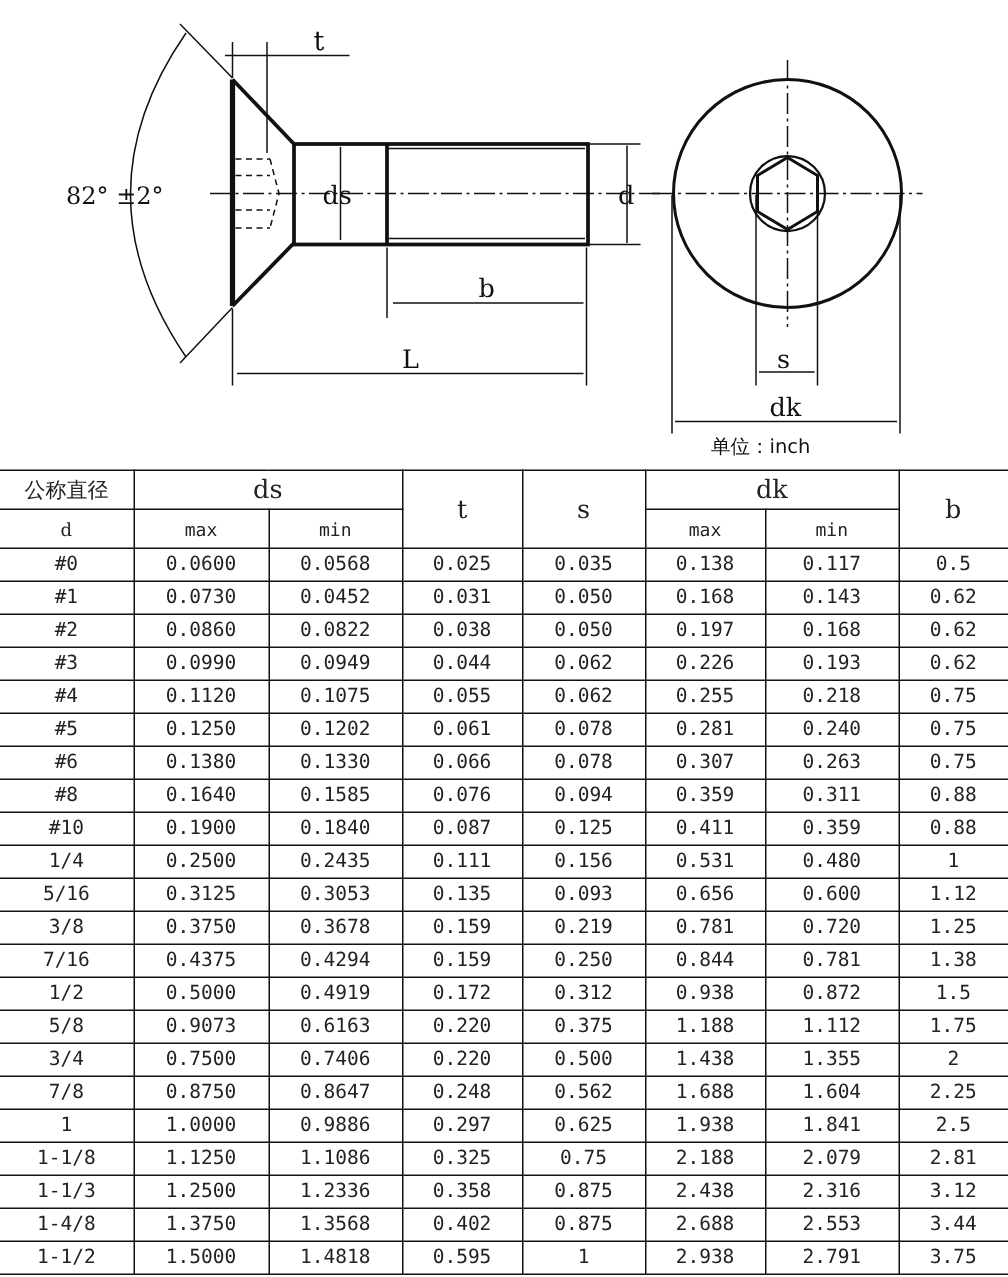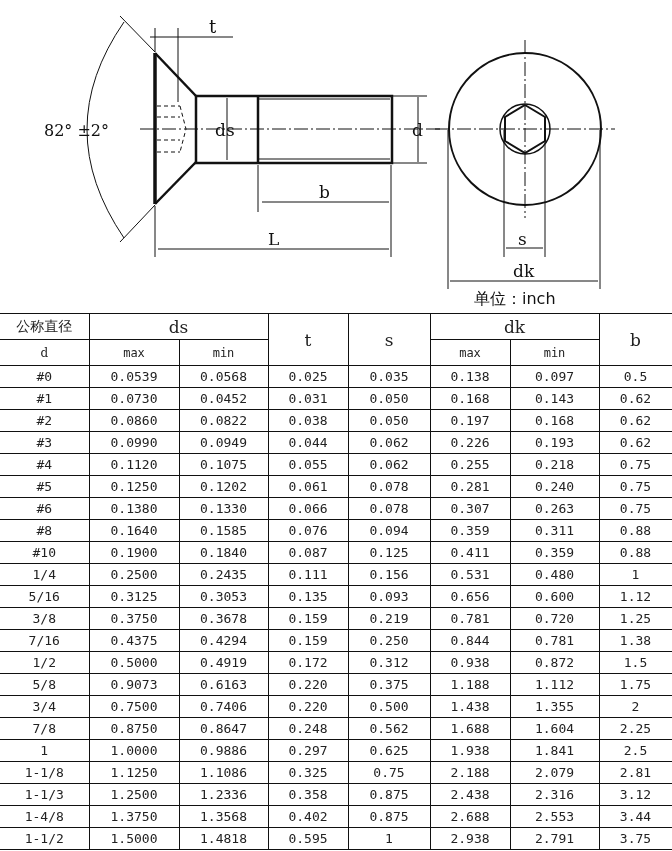"单位：inch" .unit { font-size: 16px -> 13px }
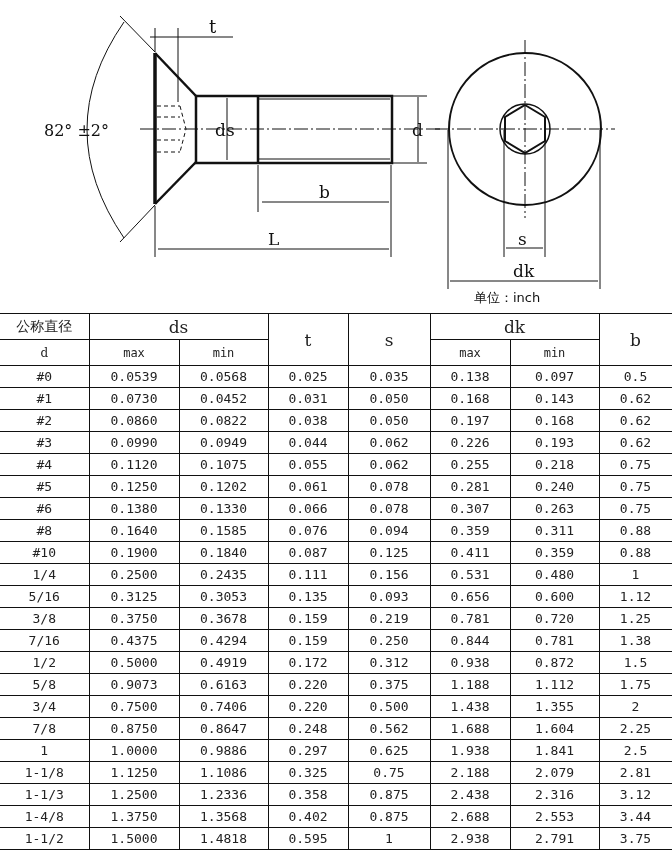"0.0539" td { text: 0.0539 -> 0.0600 }
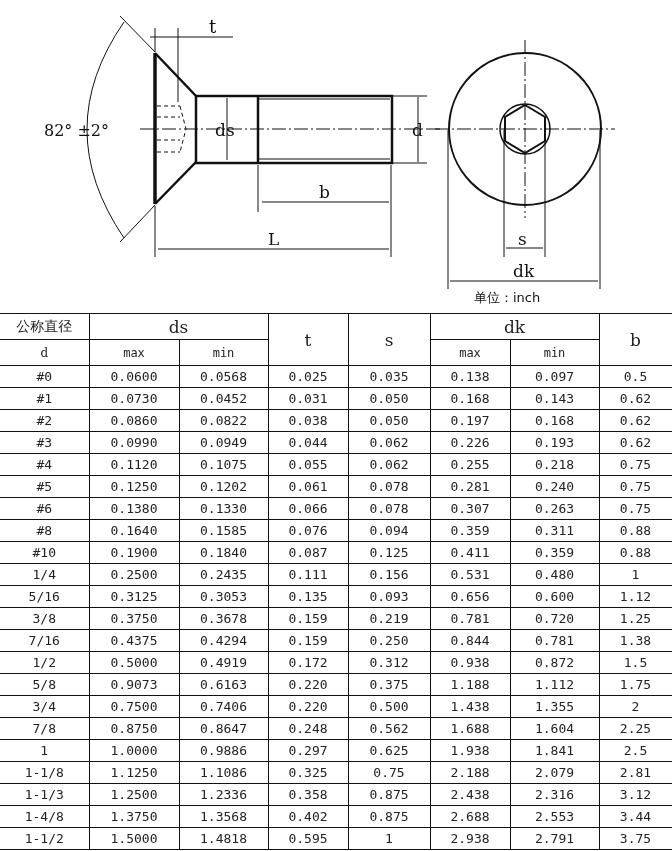"0.097" td { text: 0.097 -> 0.117 }
